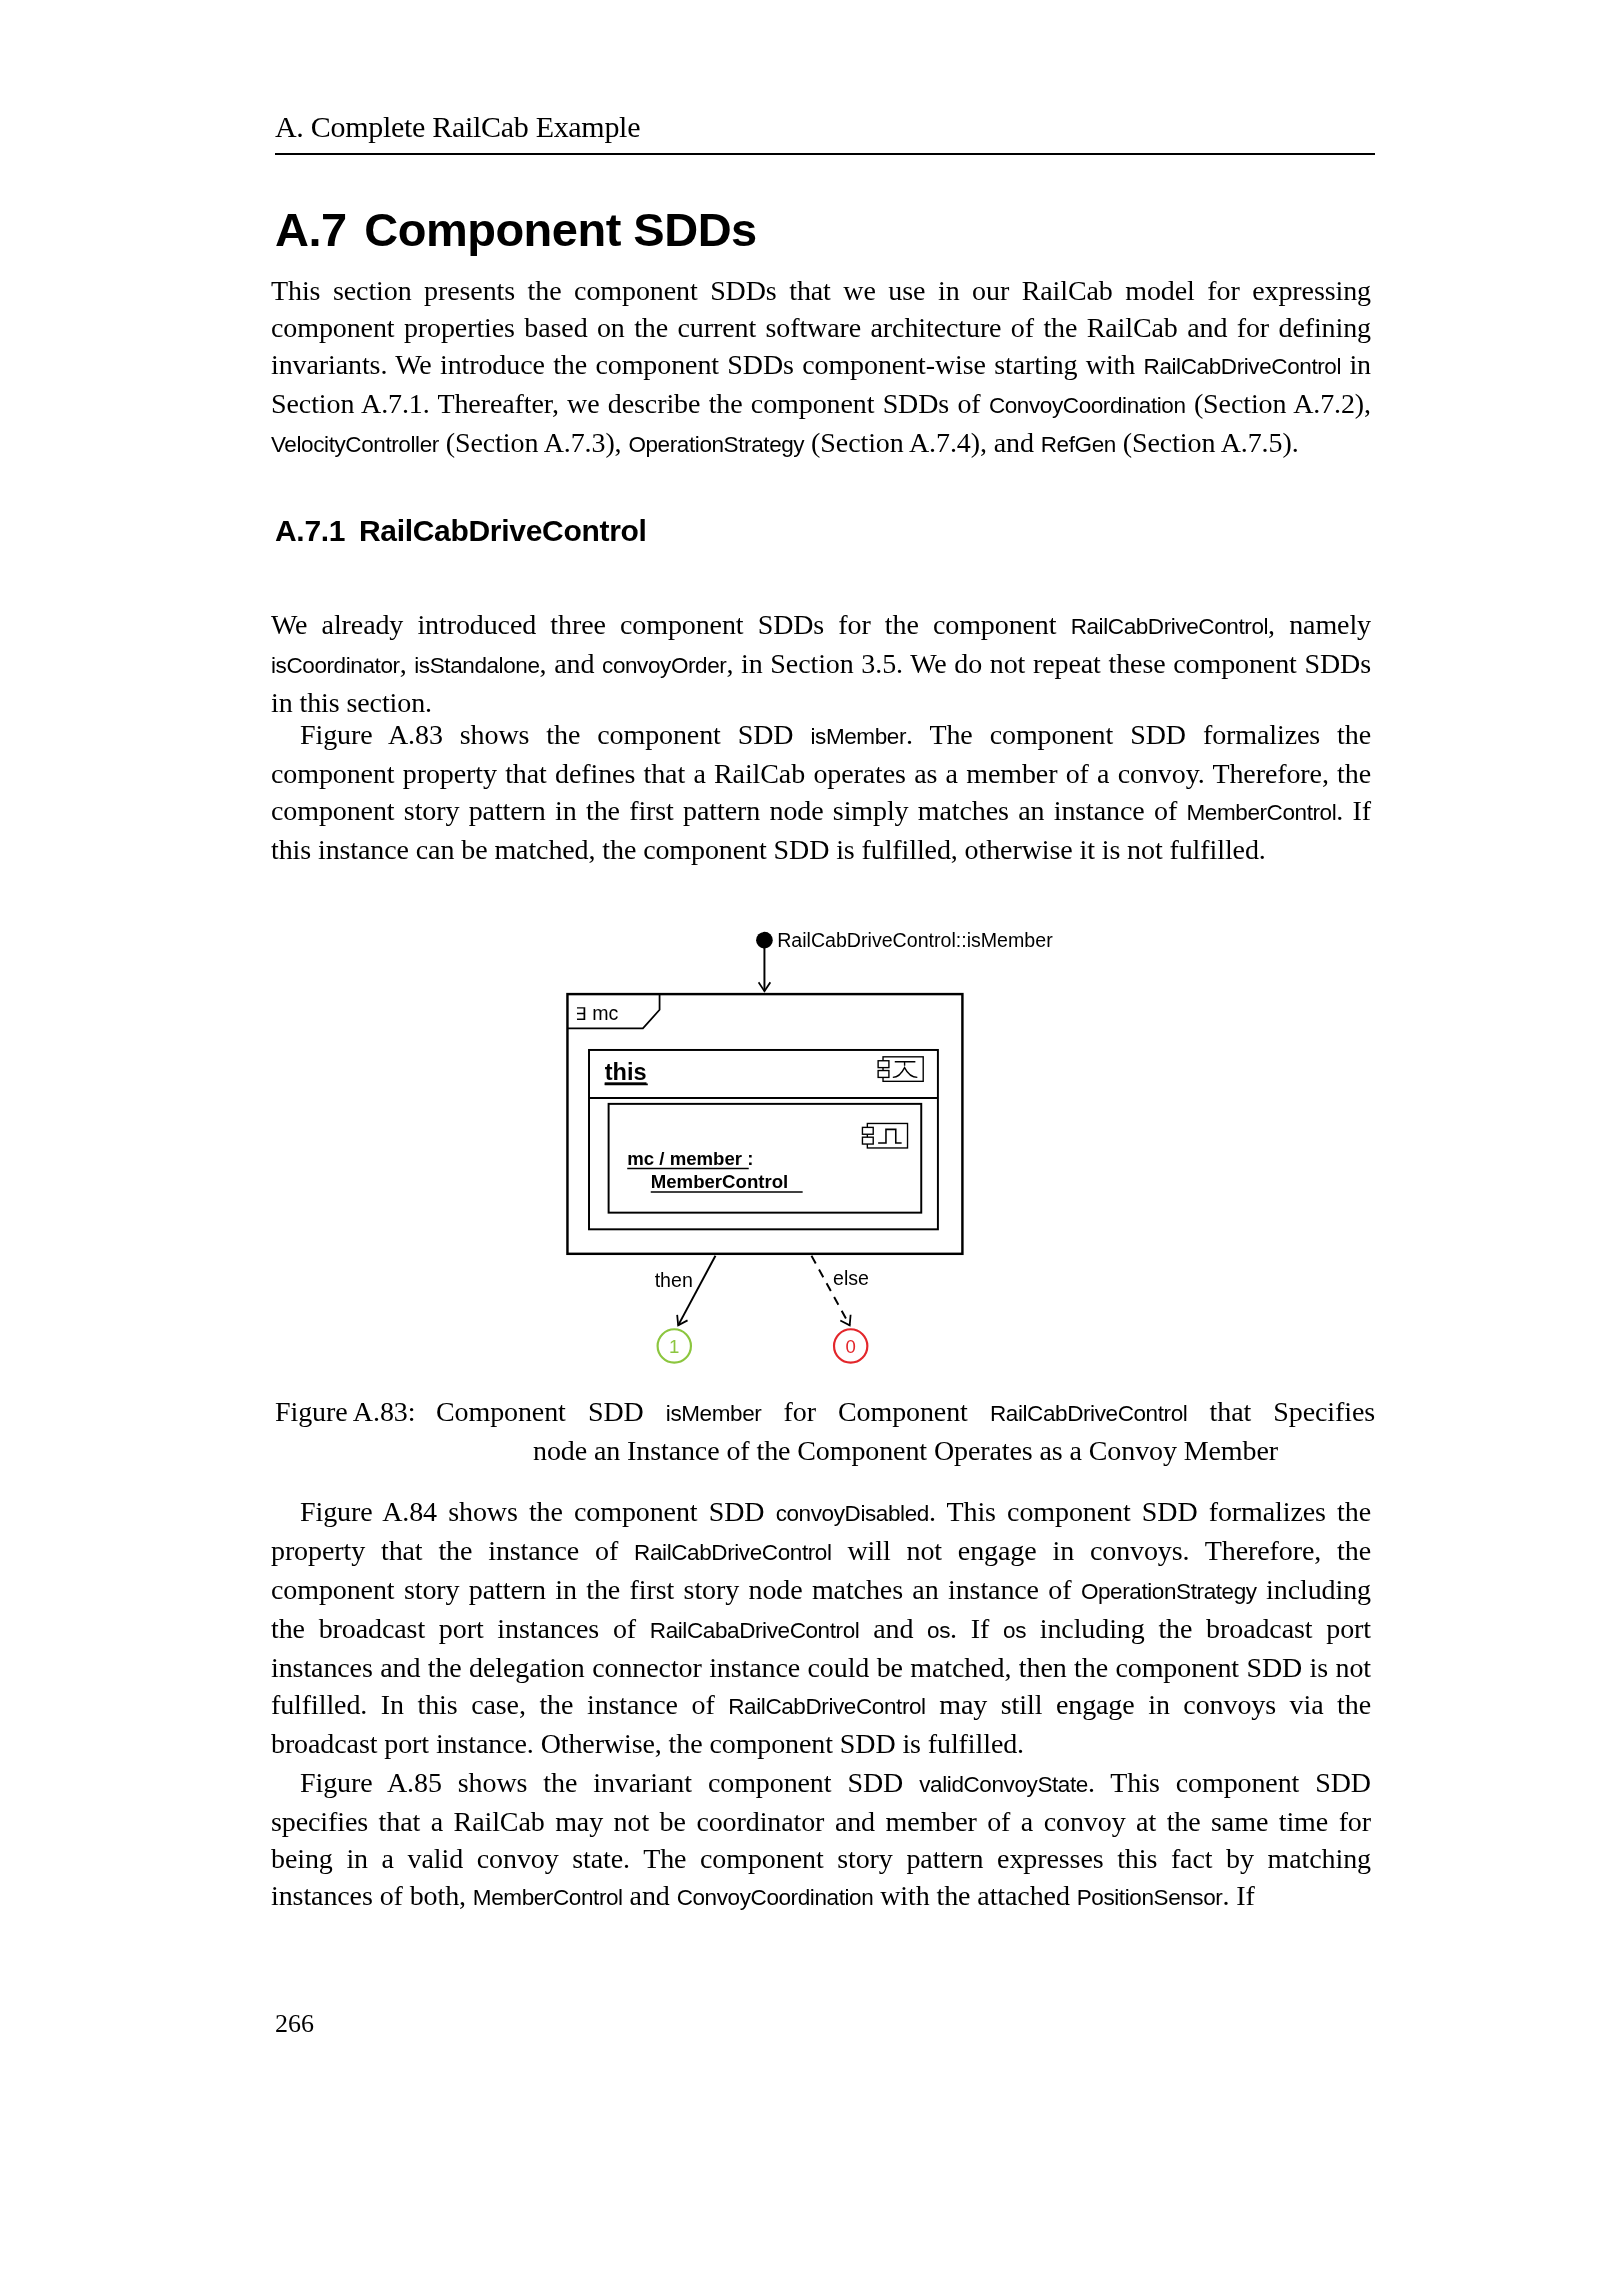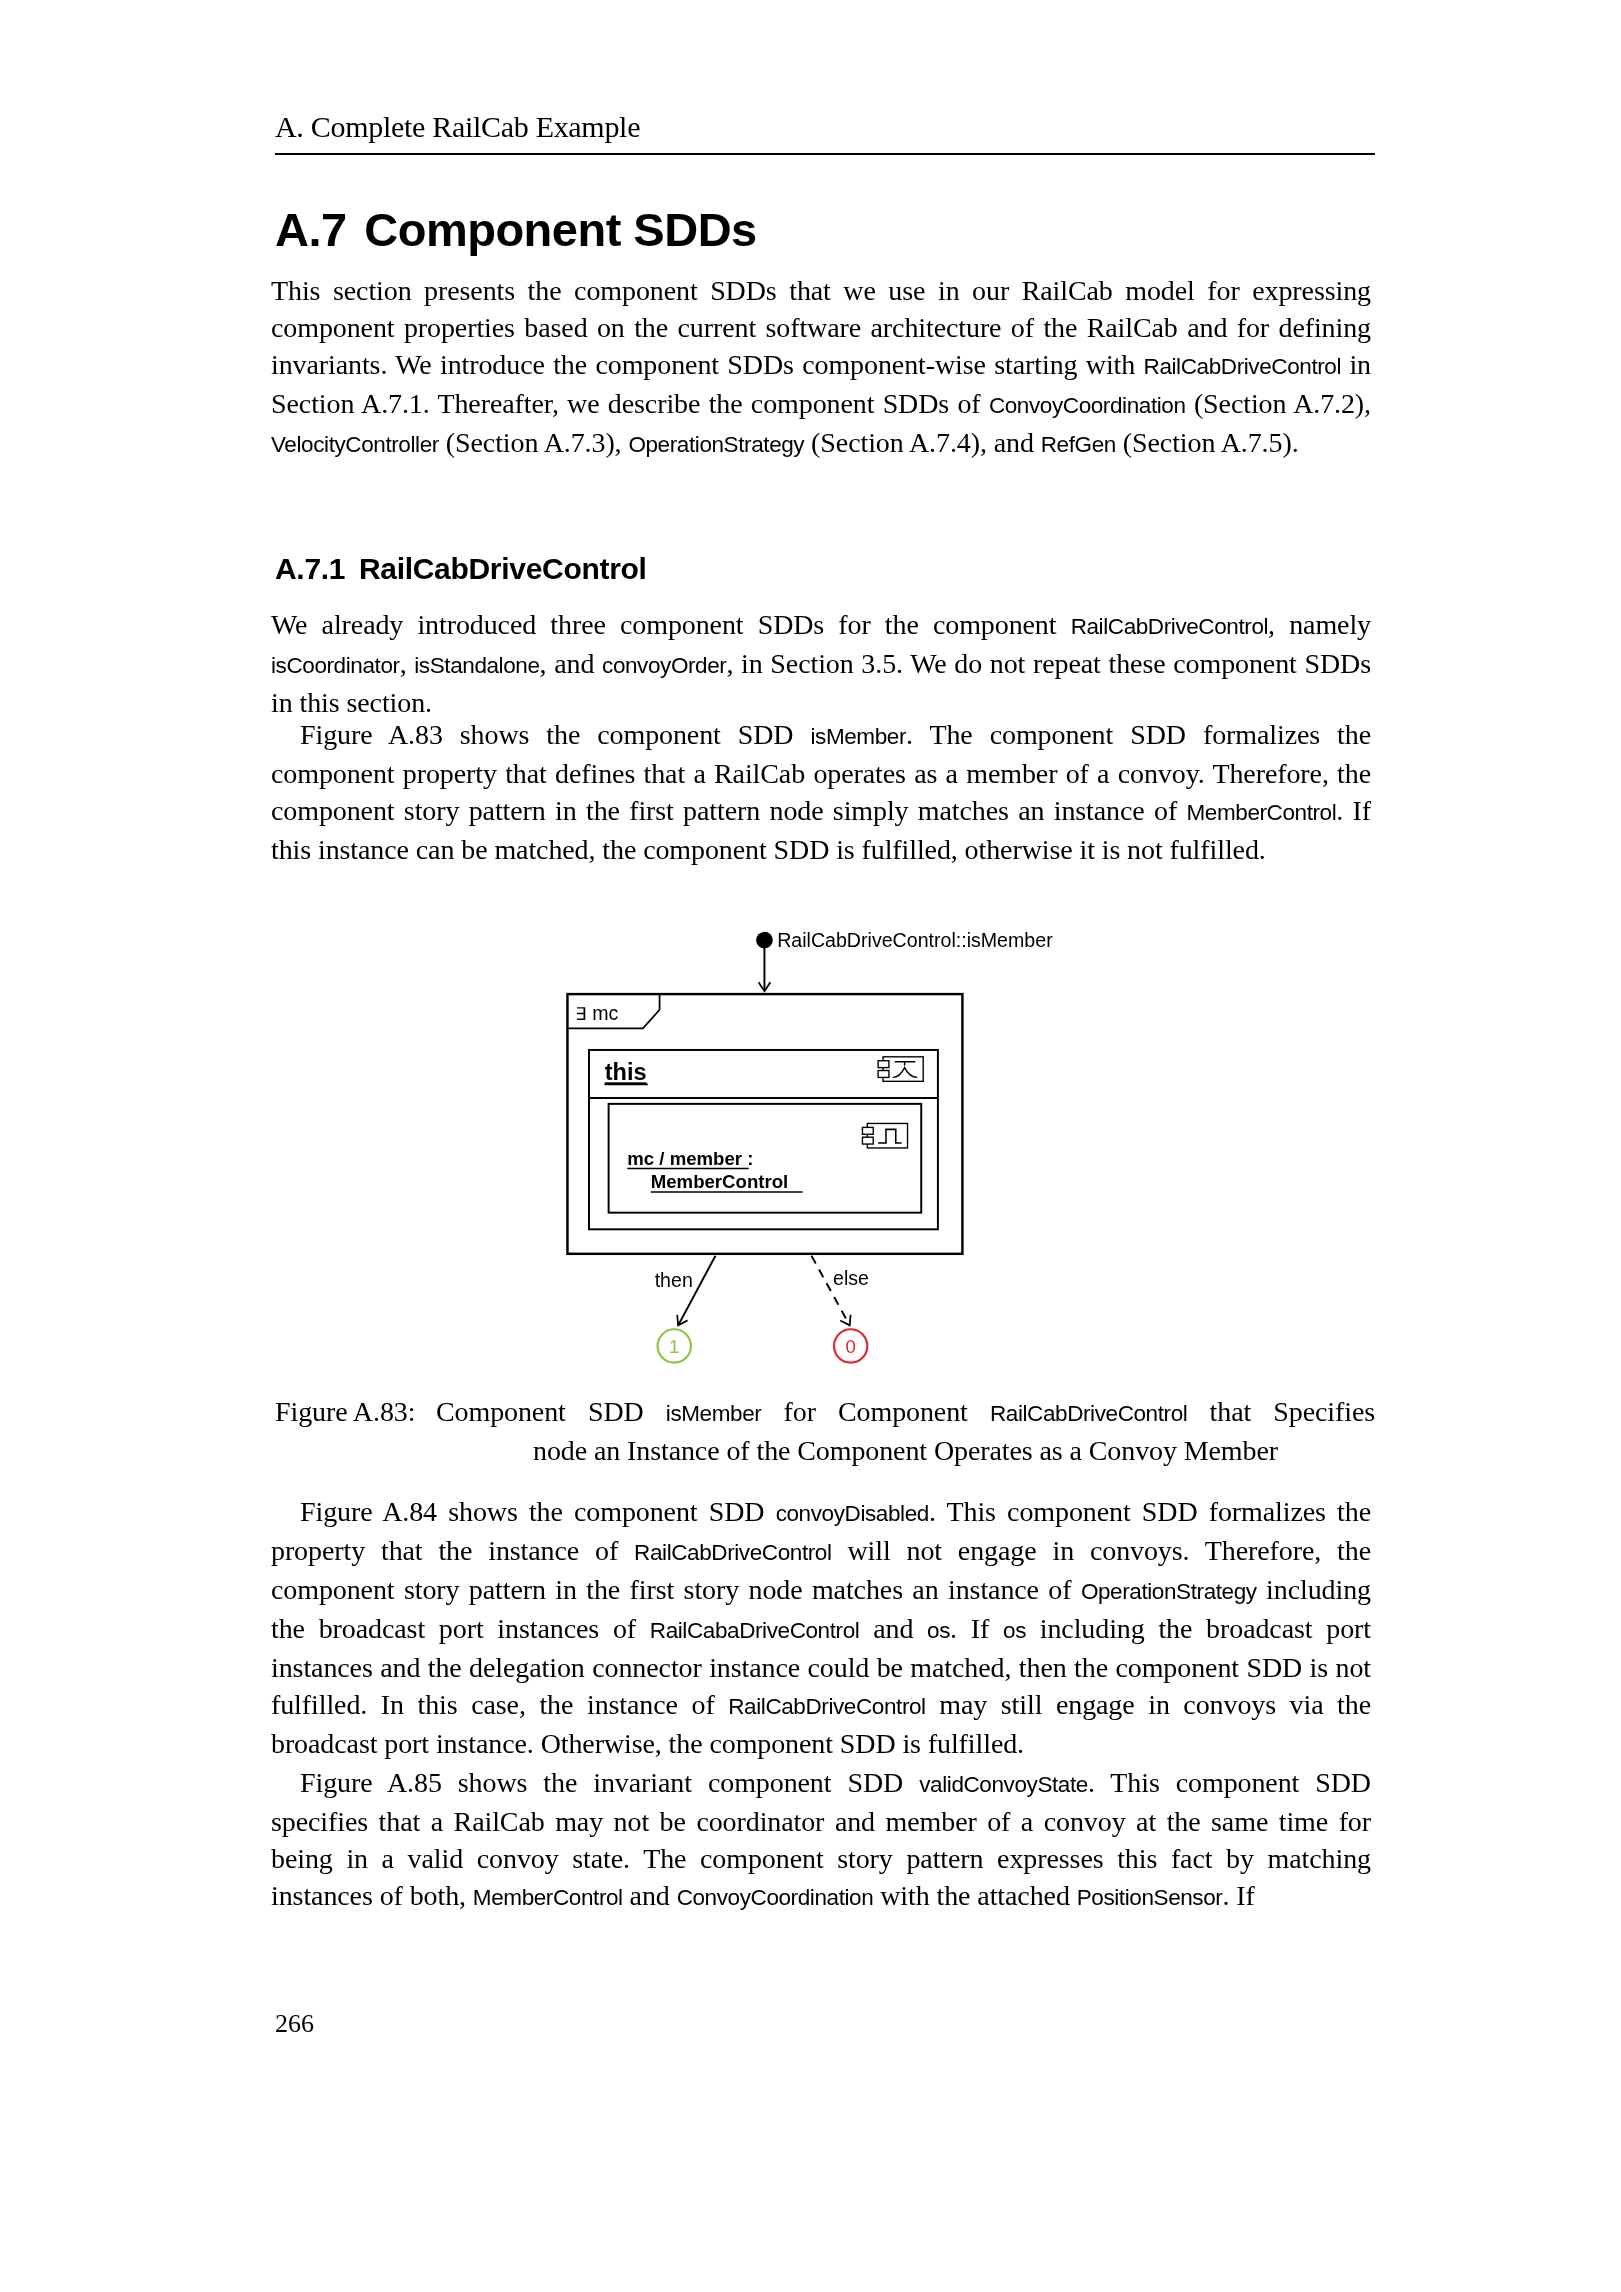"A.7.1 RailCabDriveControl" .subsection-title { top: 552px -> 514px }
